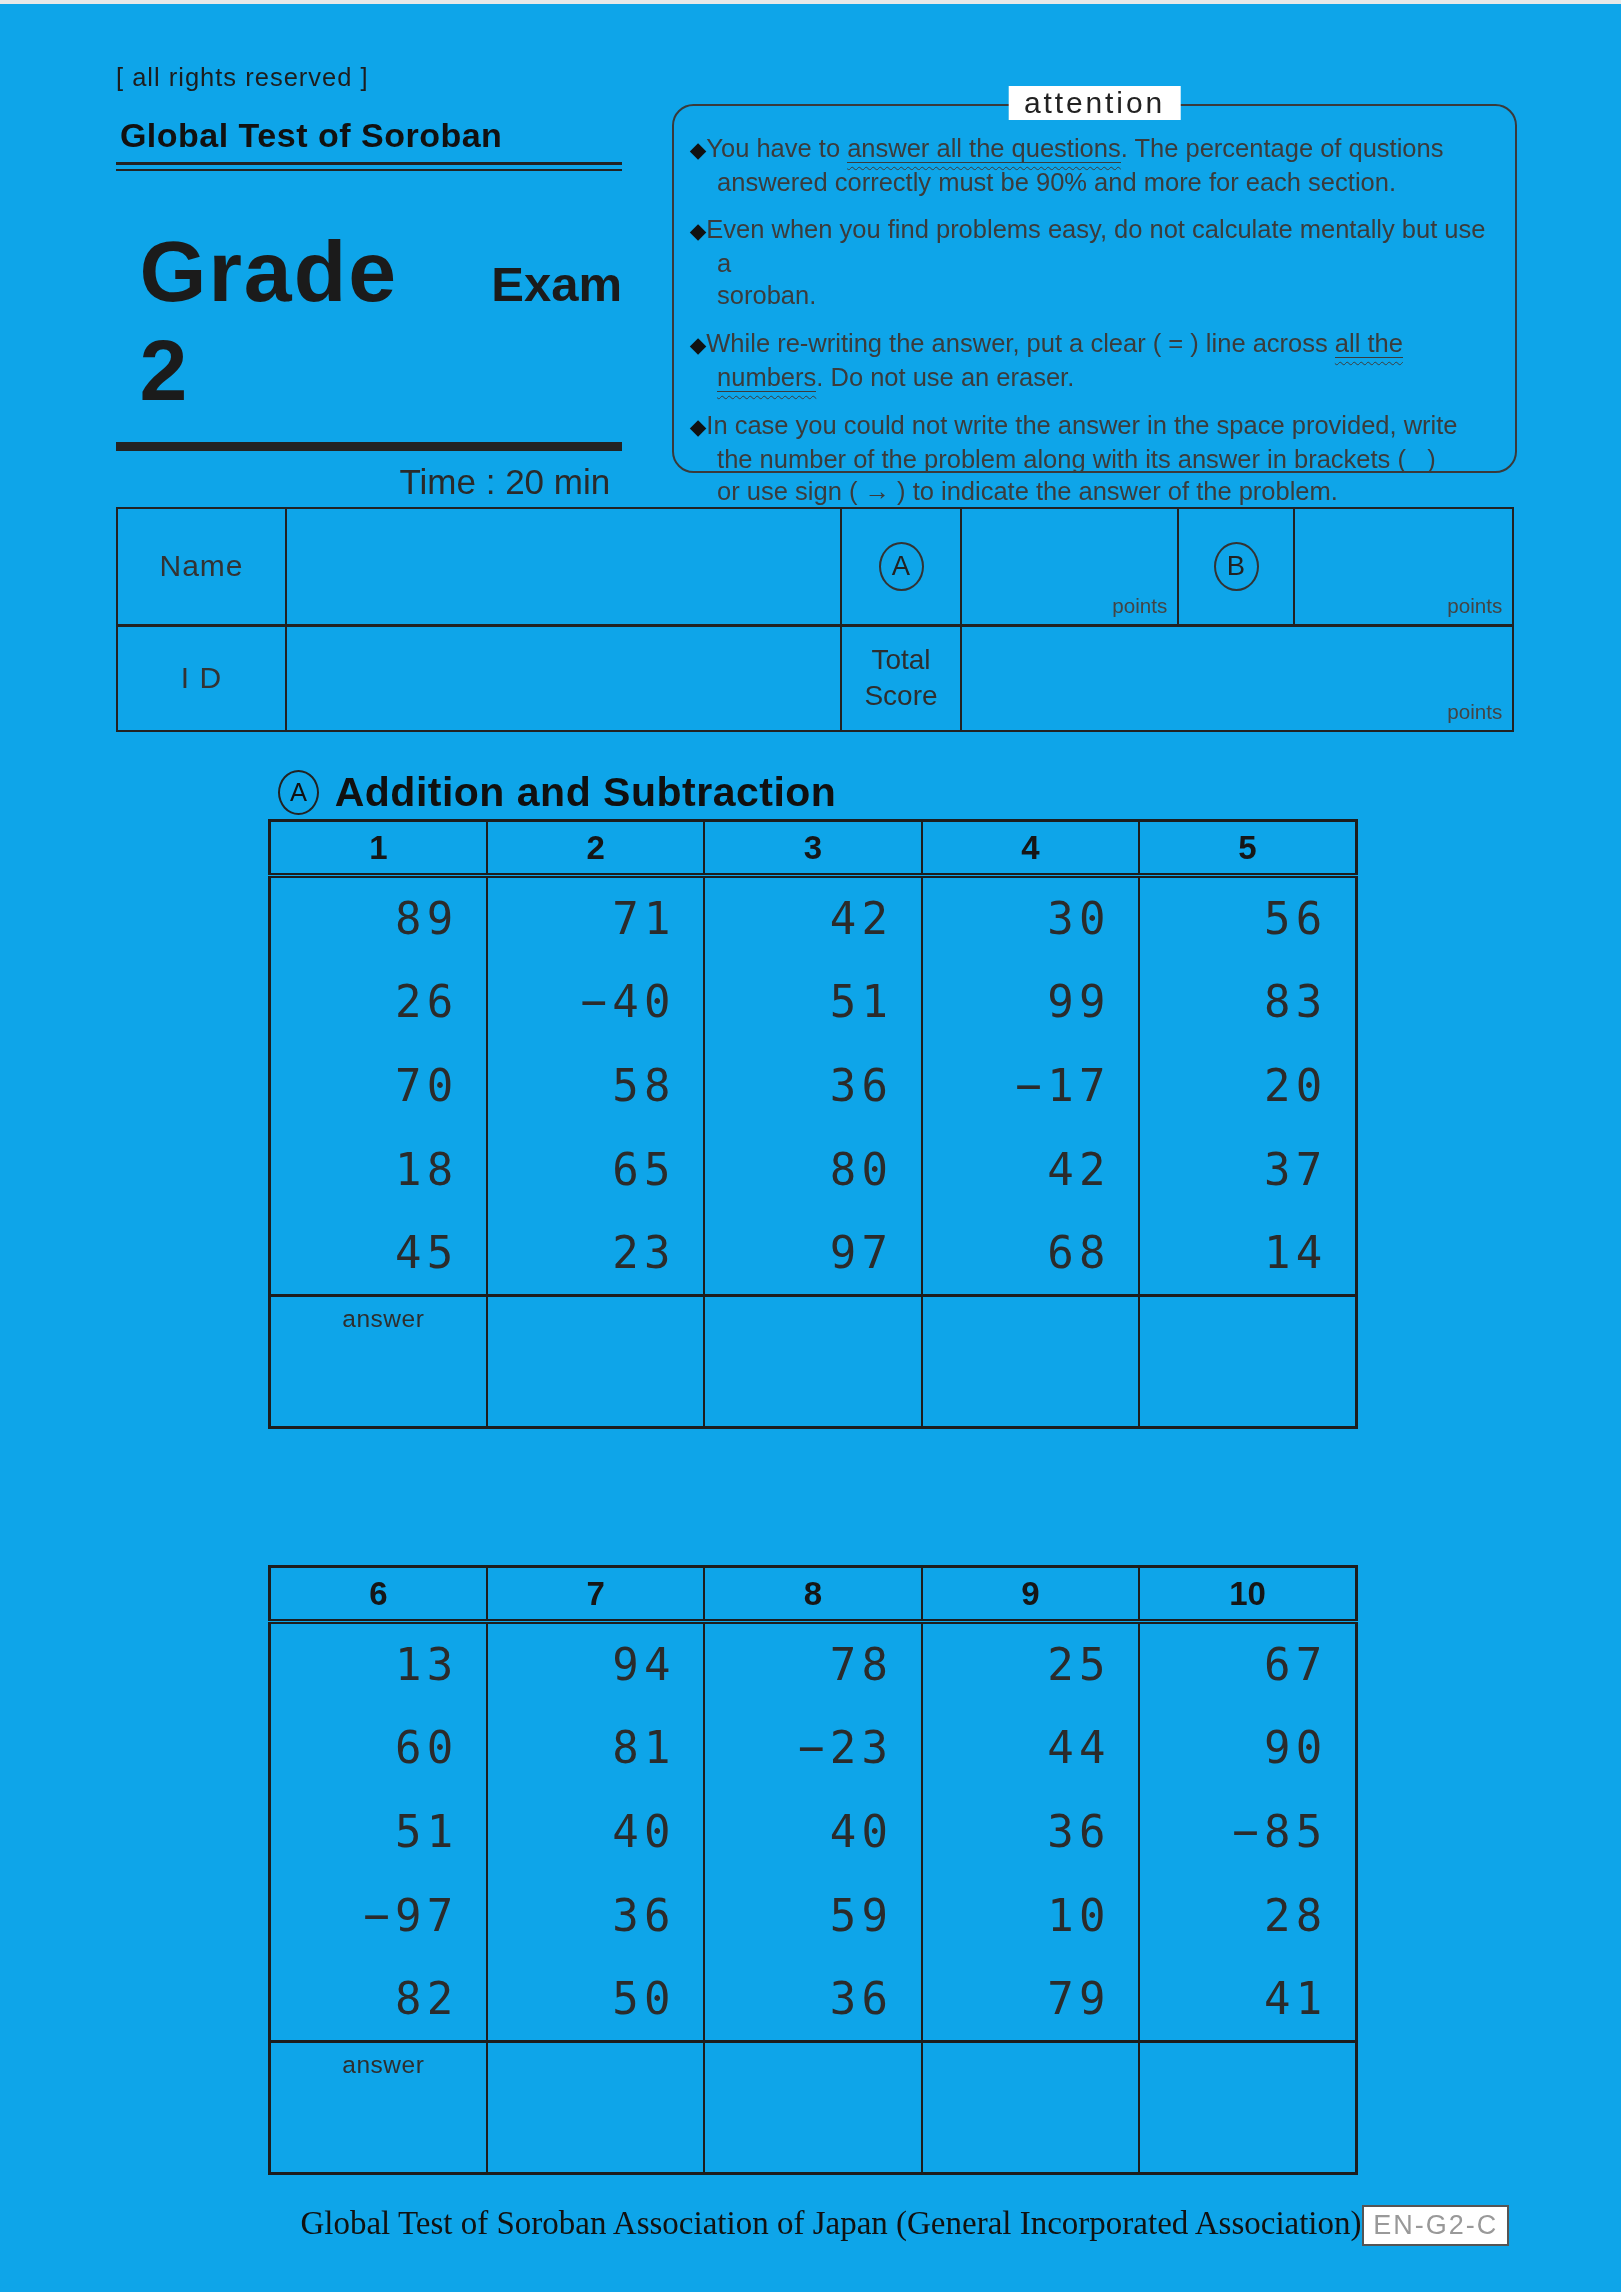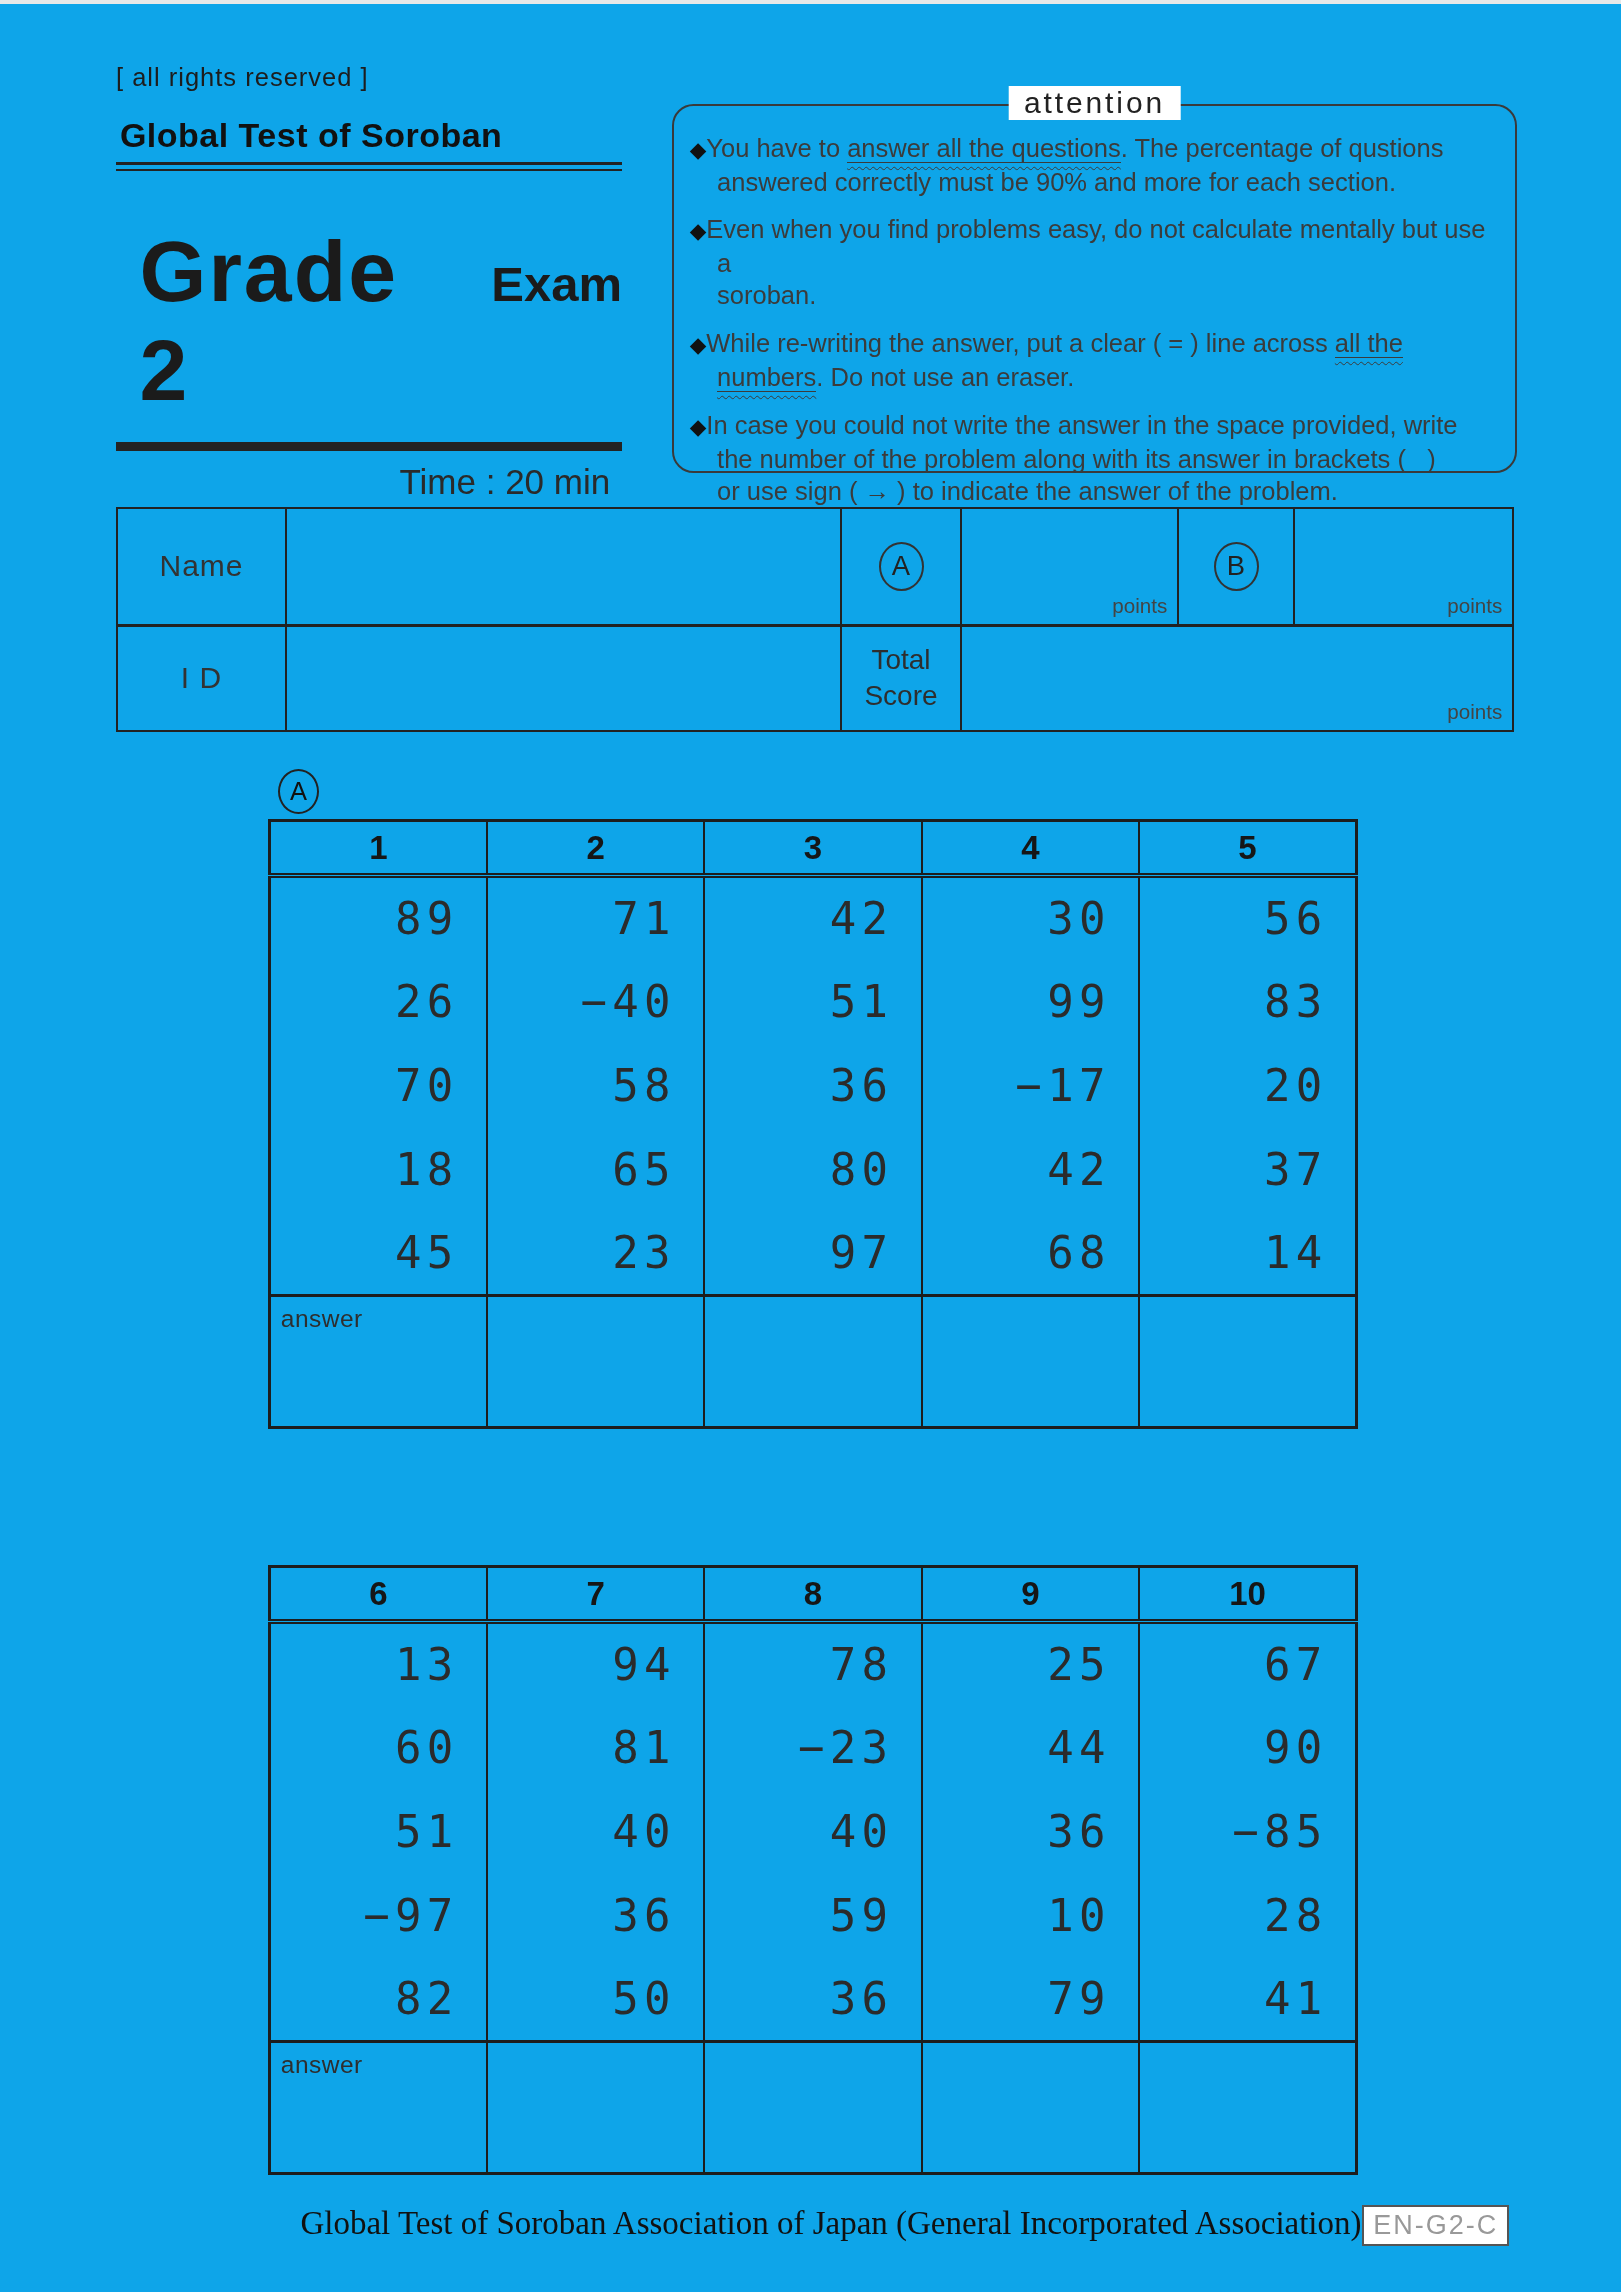"Addition and Subtraction" span.sec-title { html: none -> <span>Addition and Subtraction</span> }
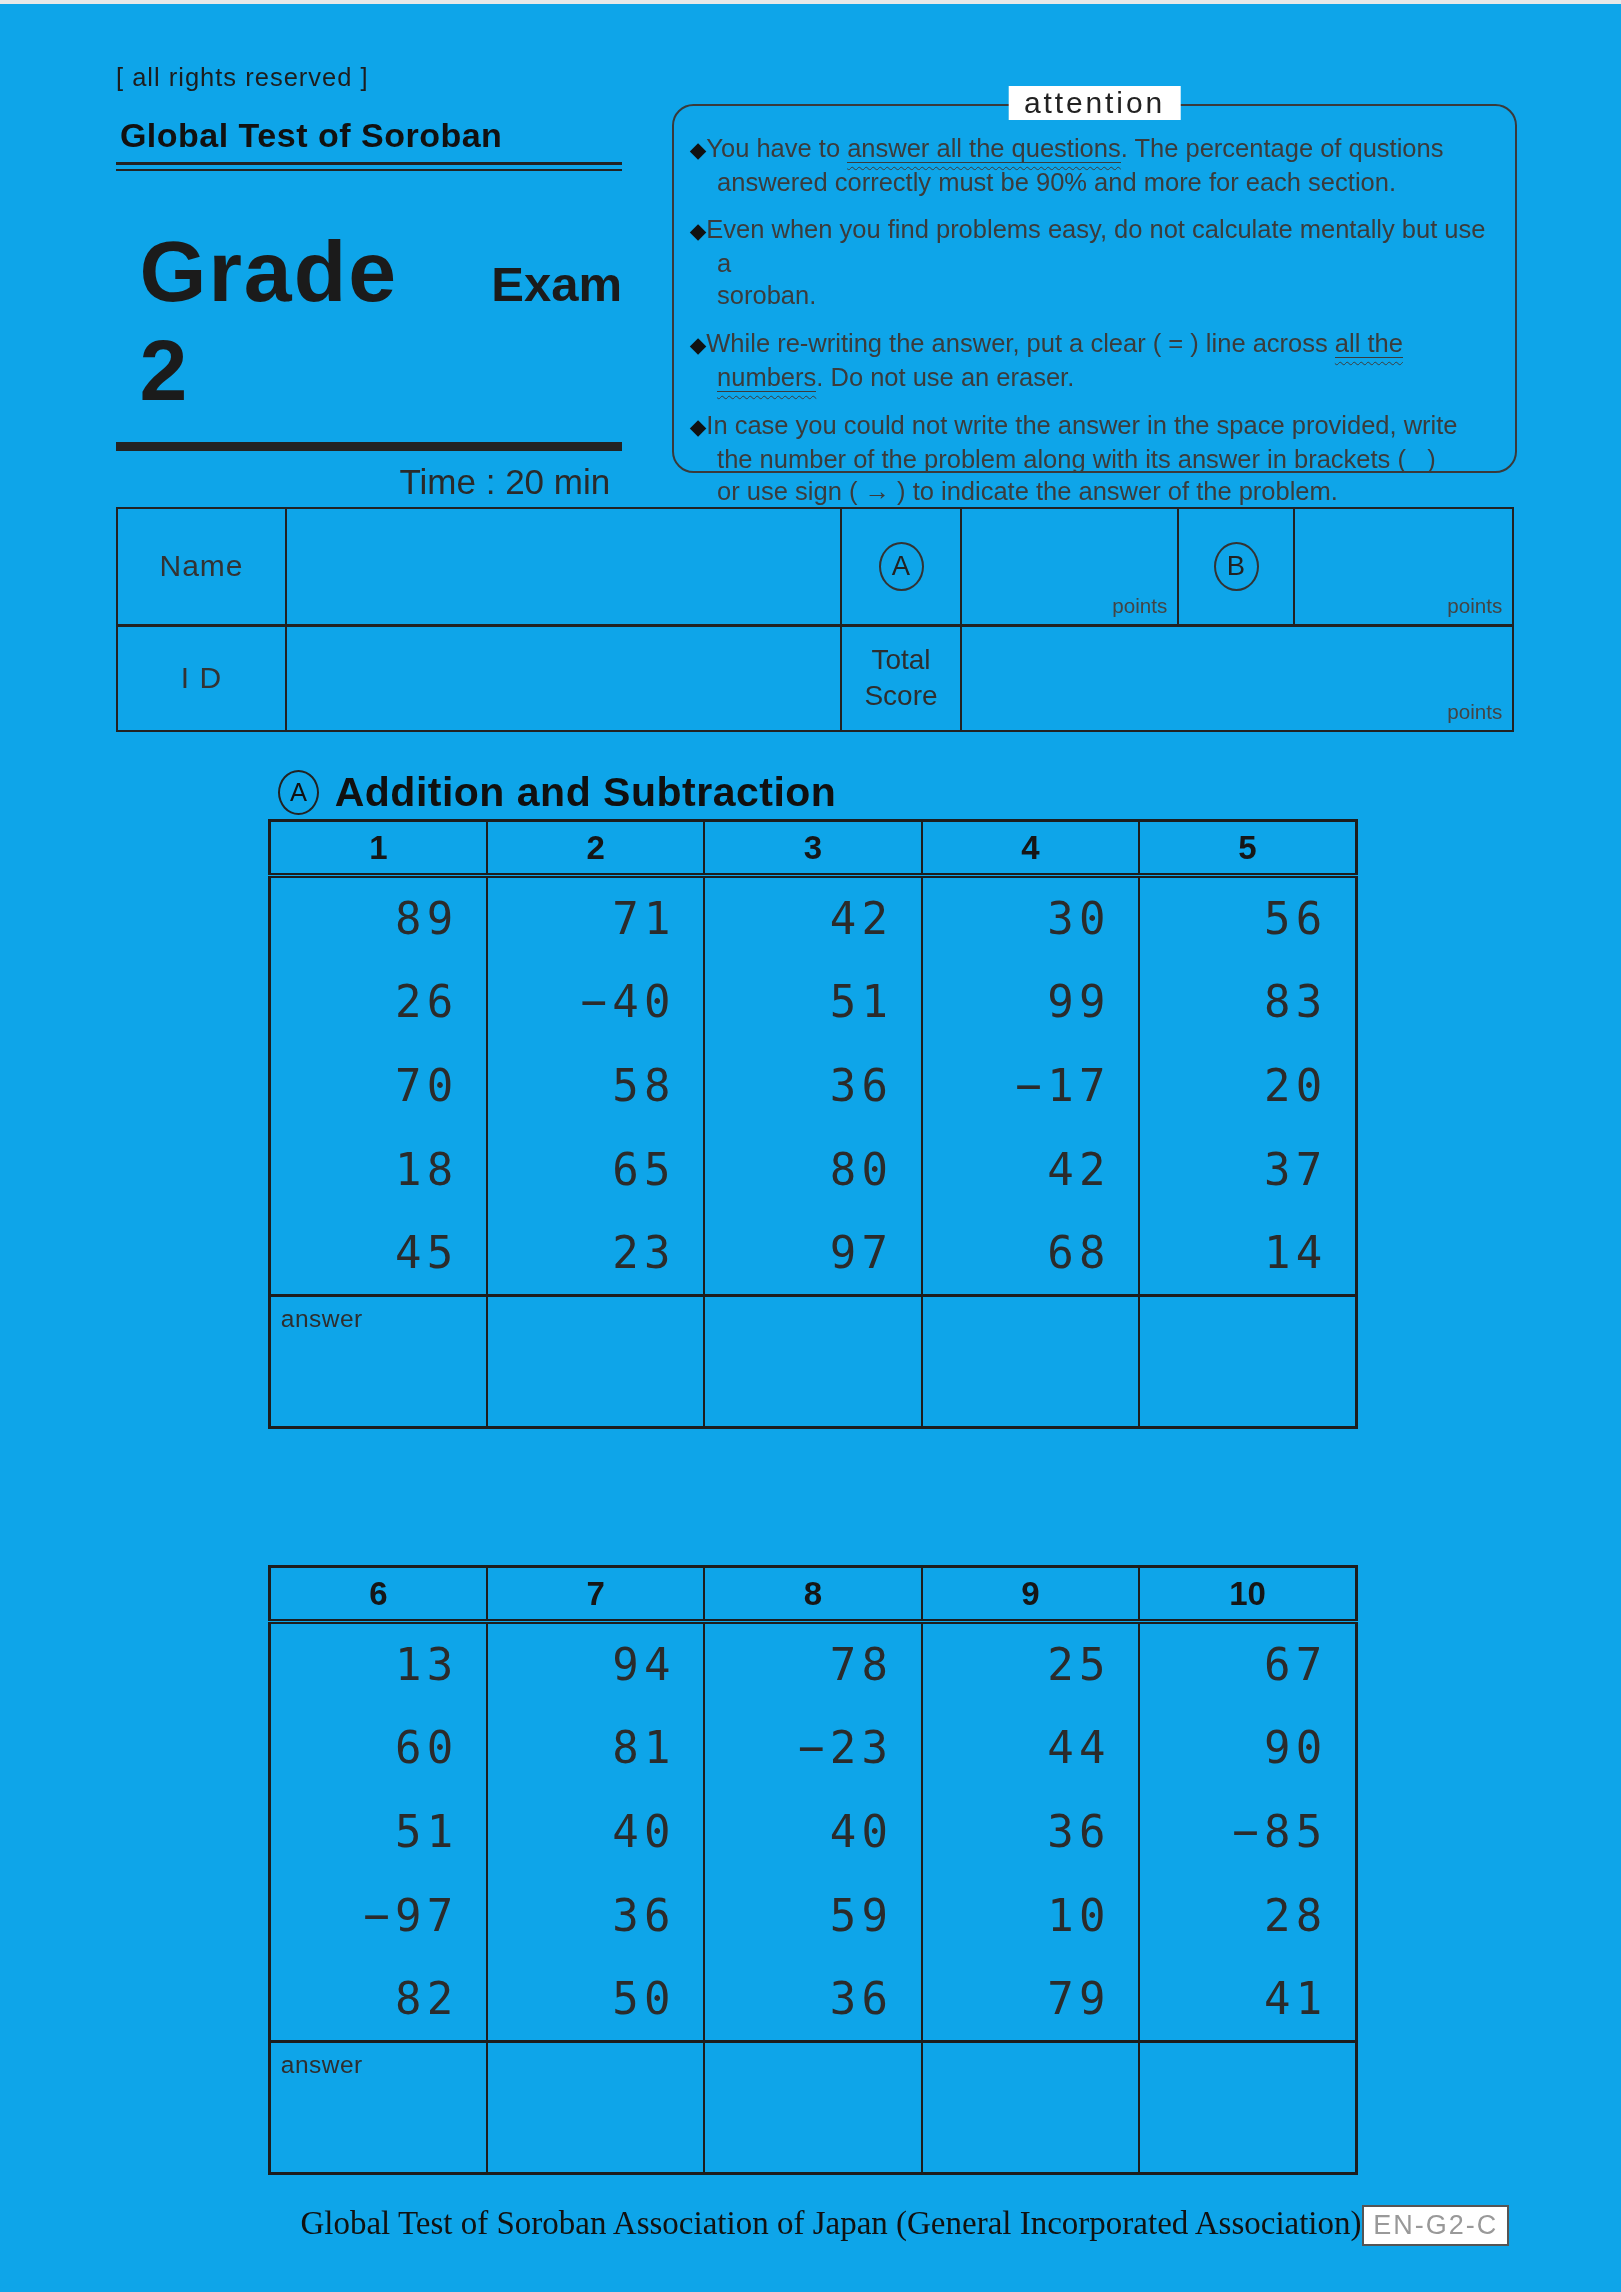"answer" .ans-label { text-align: left -> center }
